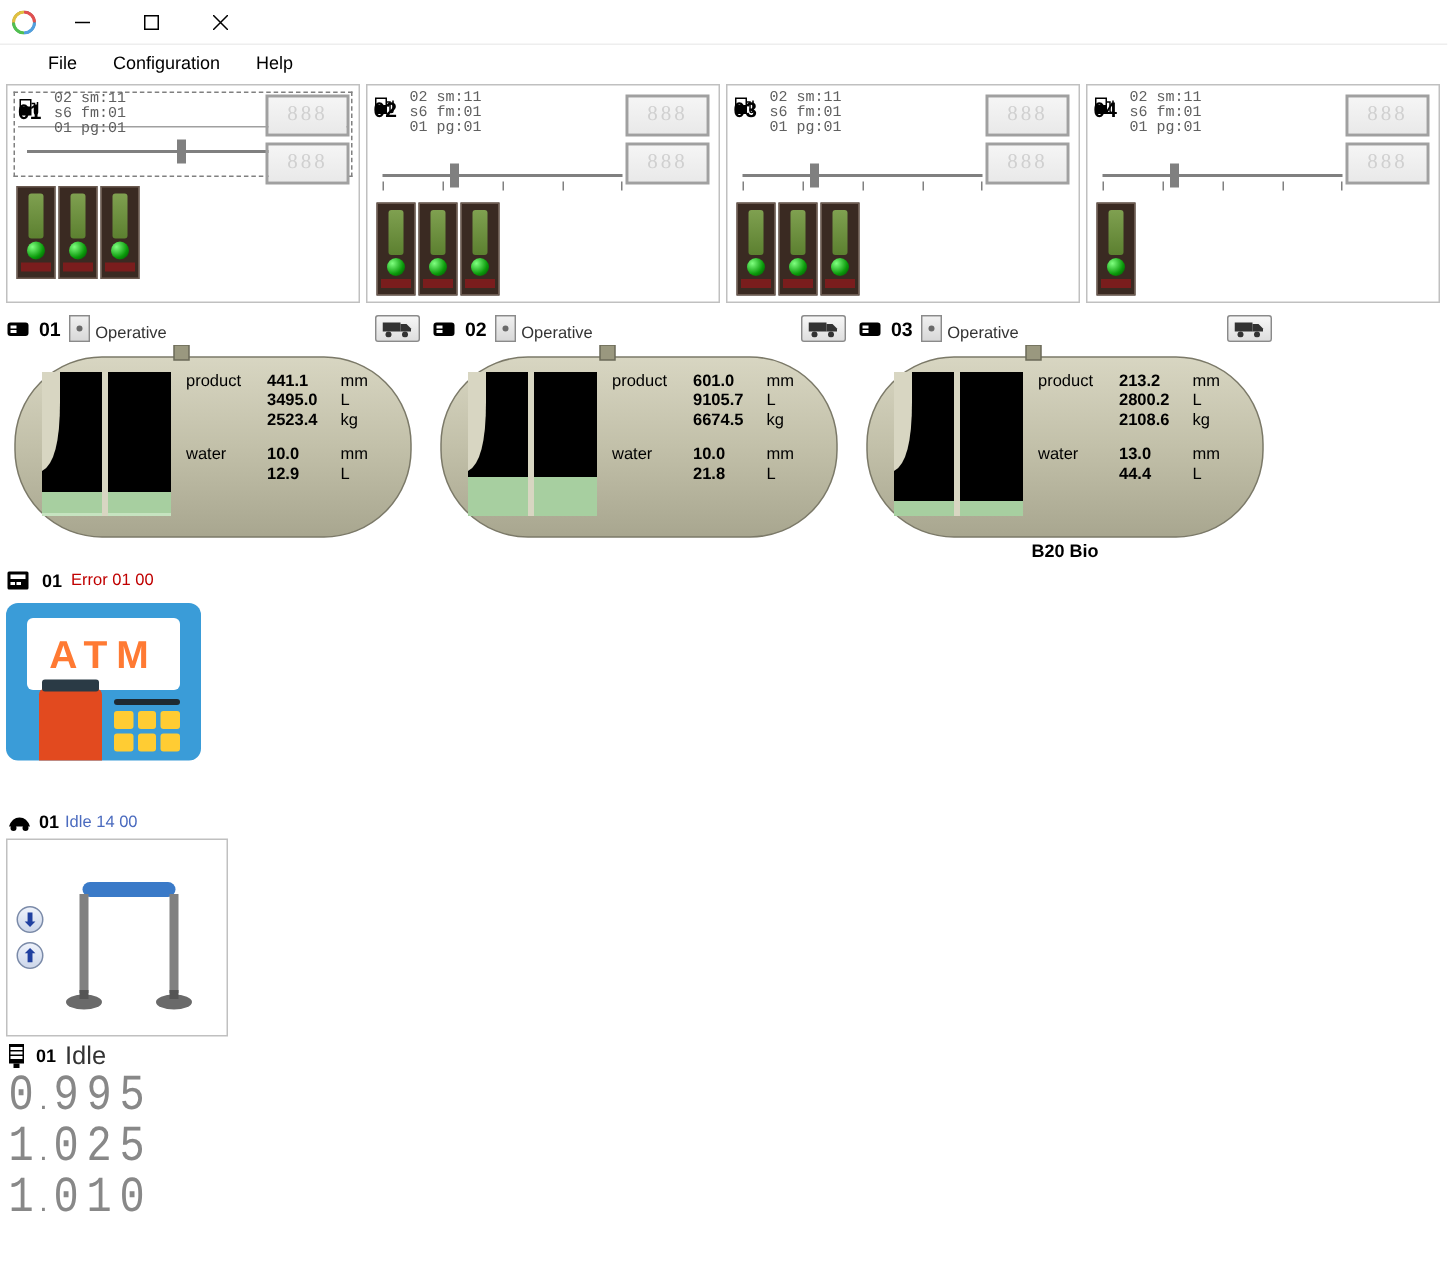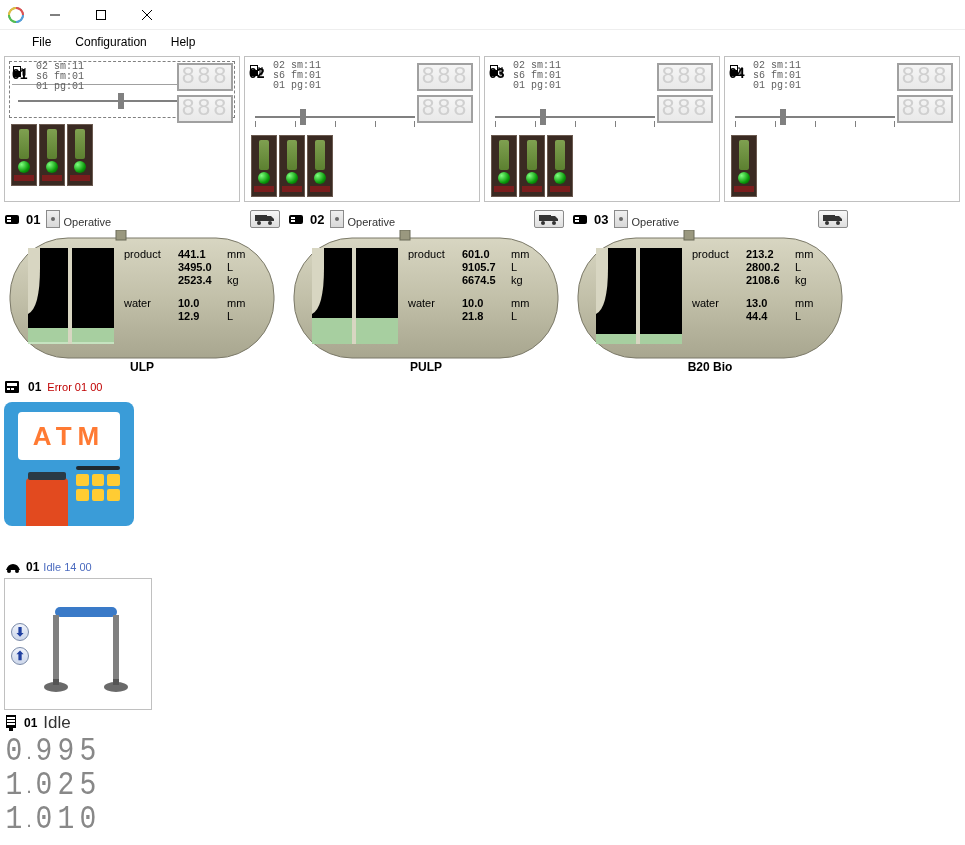"888" .lcd .digits { font-family: Liberation Mono, monospace -> Liberation Serif, serif; font-size: 23px -> 14px }
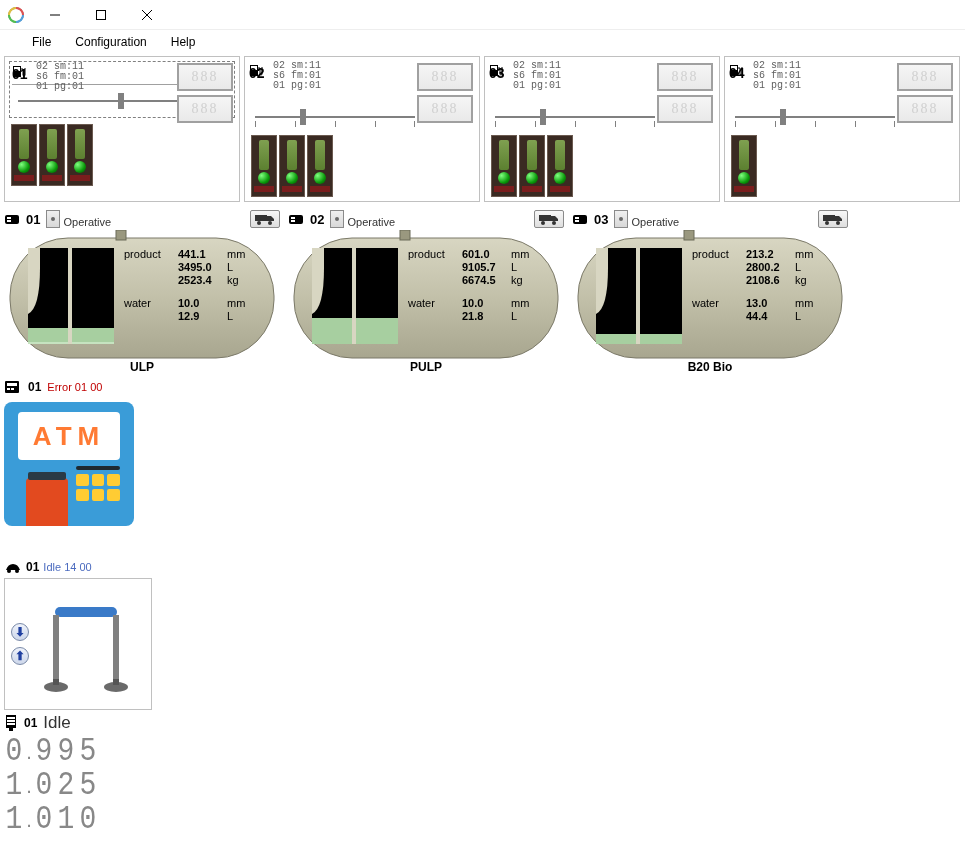"ULP" div.tanklabel { html: <div>ULP</div> -> none }
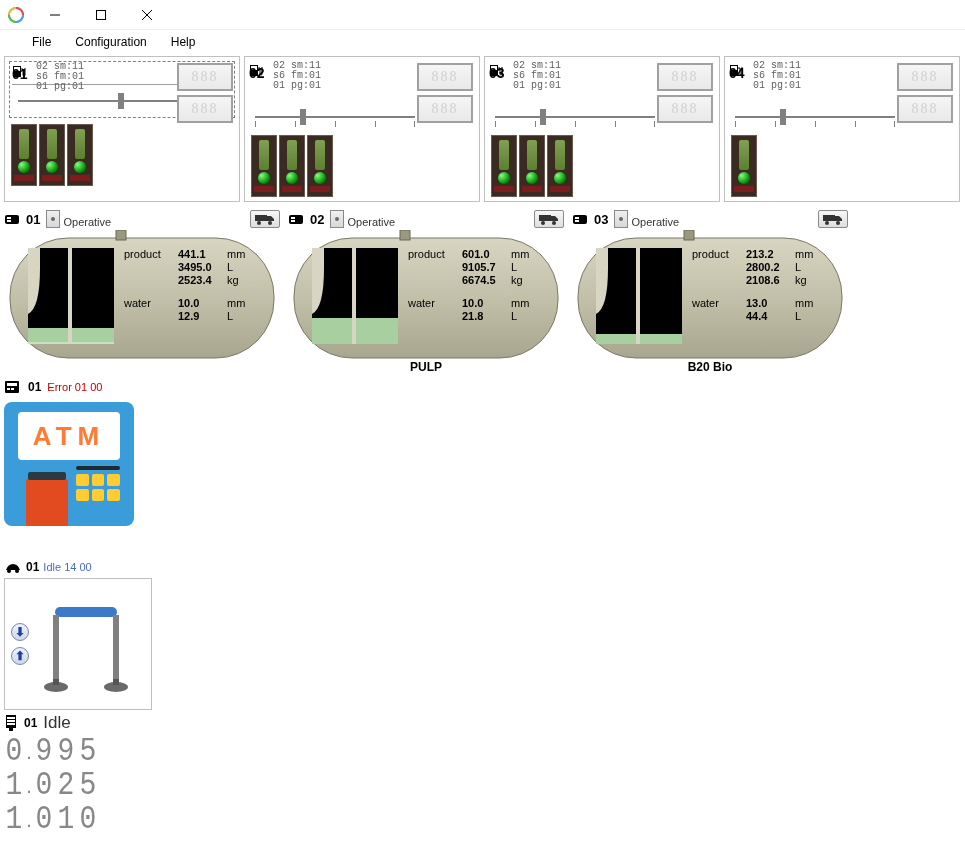"PULP" div.tanklabel { html: <div>PULP</div> -> none }
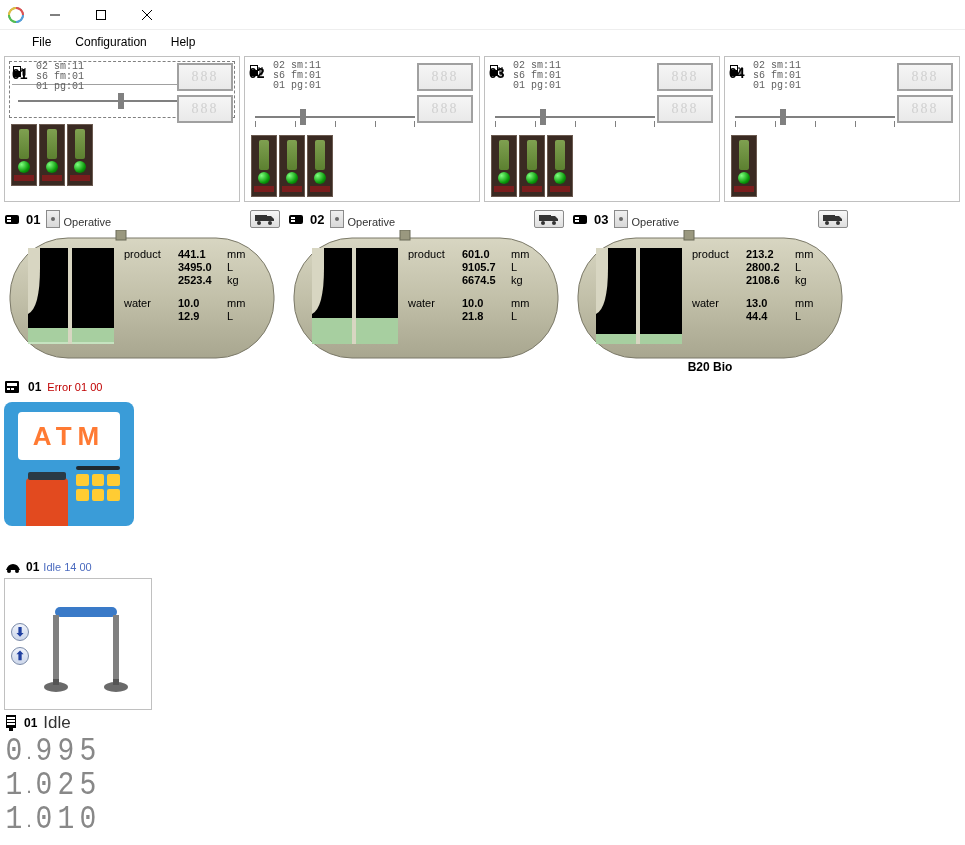"ATM" .atm { height: 124px -> 105px }
